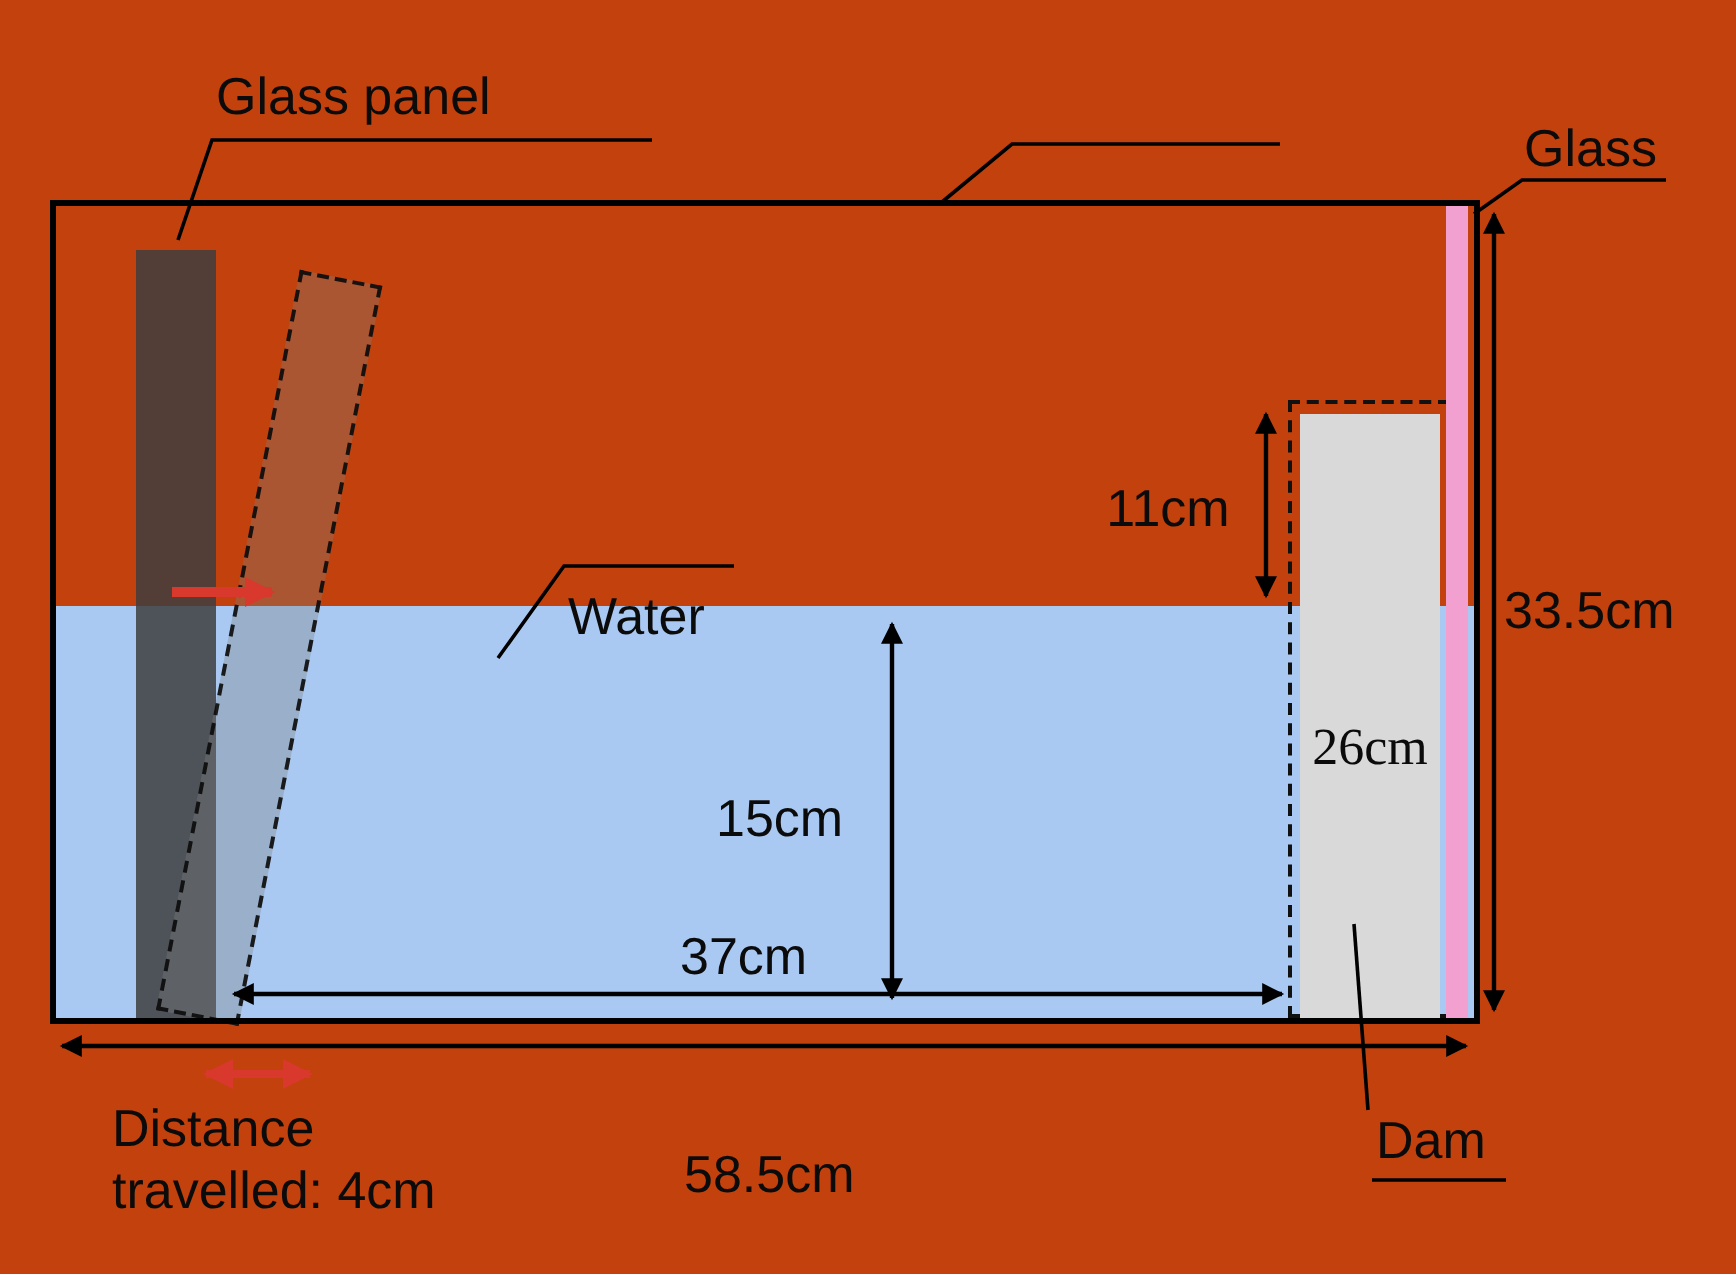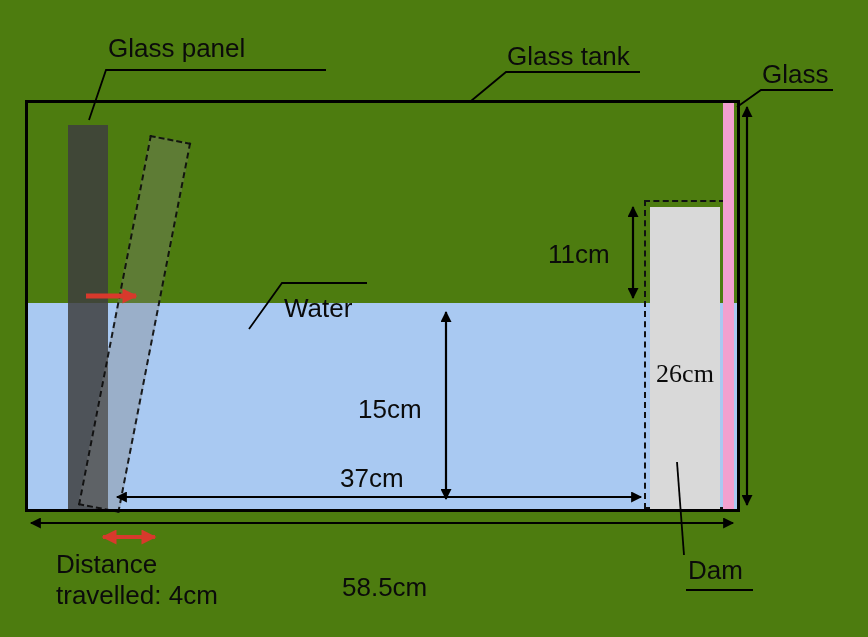"Glass panel" .scene { background: #4d7c0f -> #c2410c }
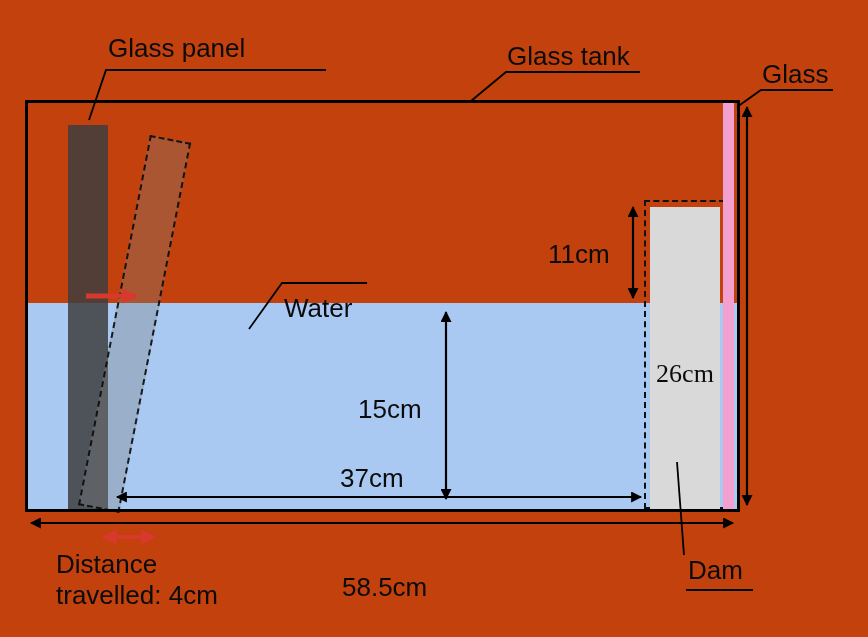"Glass tank" div.lbl { html: <div>Glass tank</div> -> none }
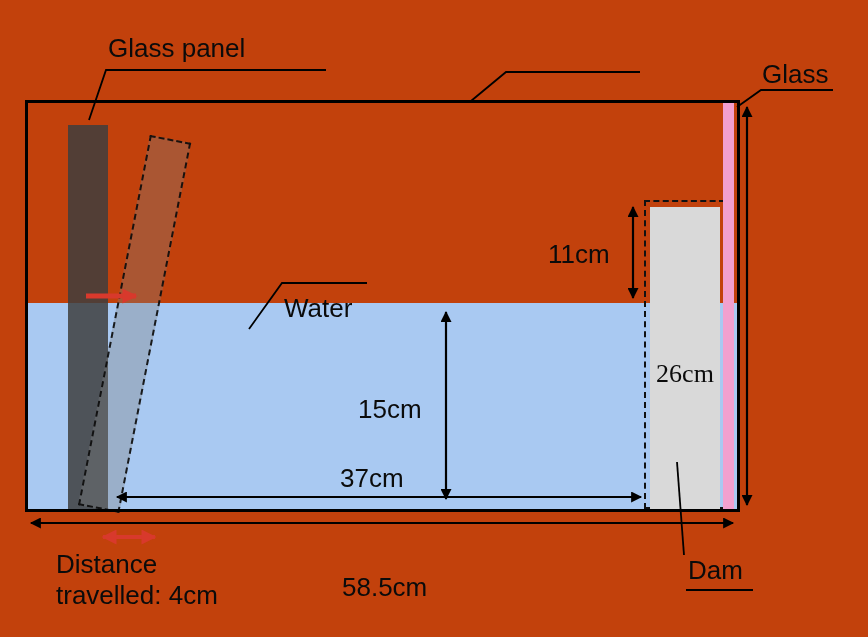"11cm" .l-11 { text-align: left -> center }
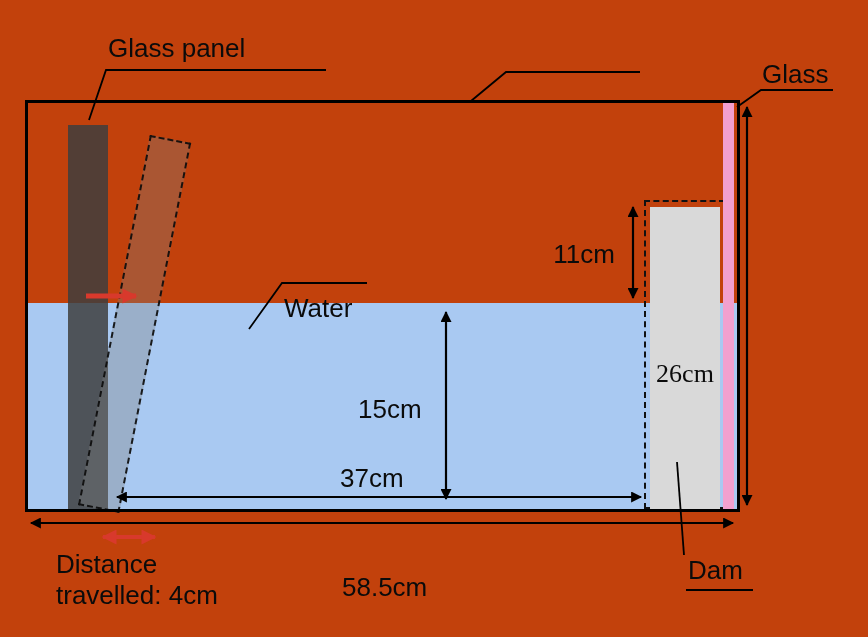"33.5cm" div.lbl { html: none -> <div>33.5cm</div> }
